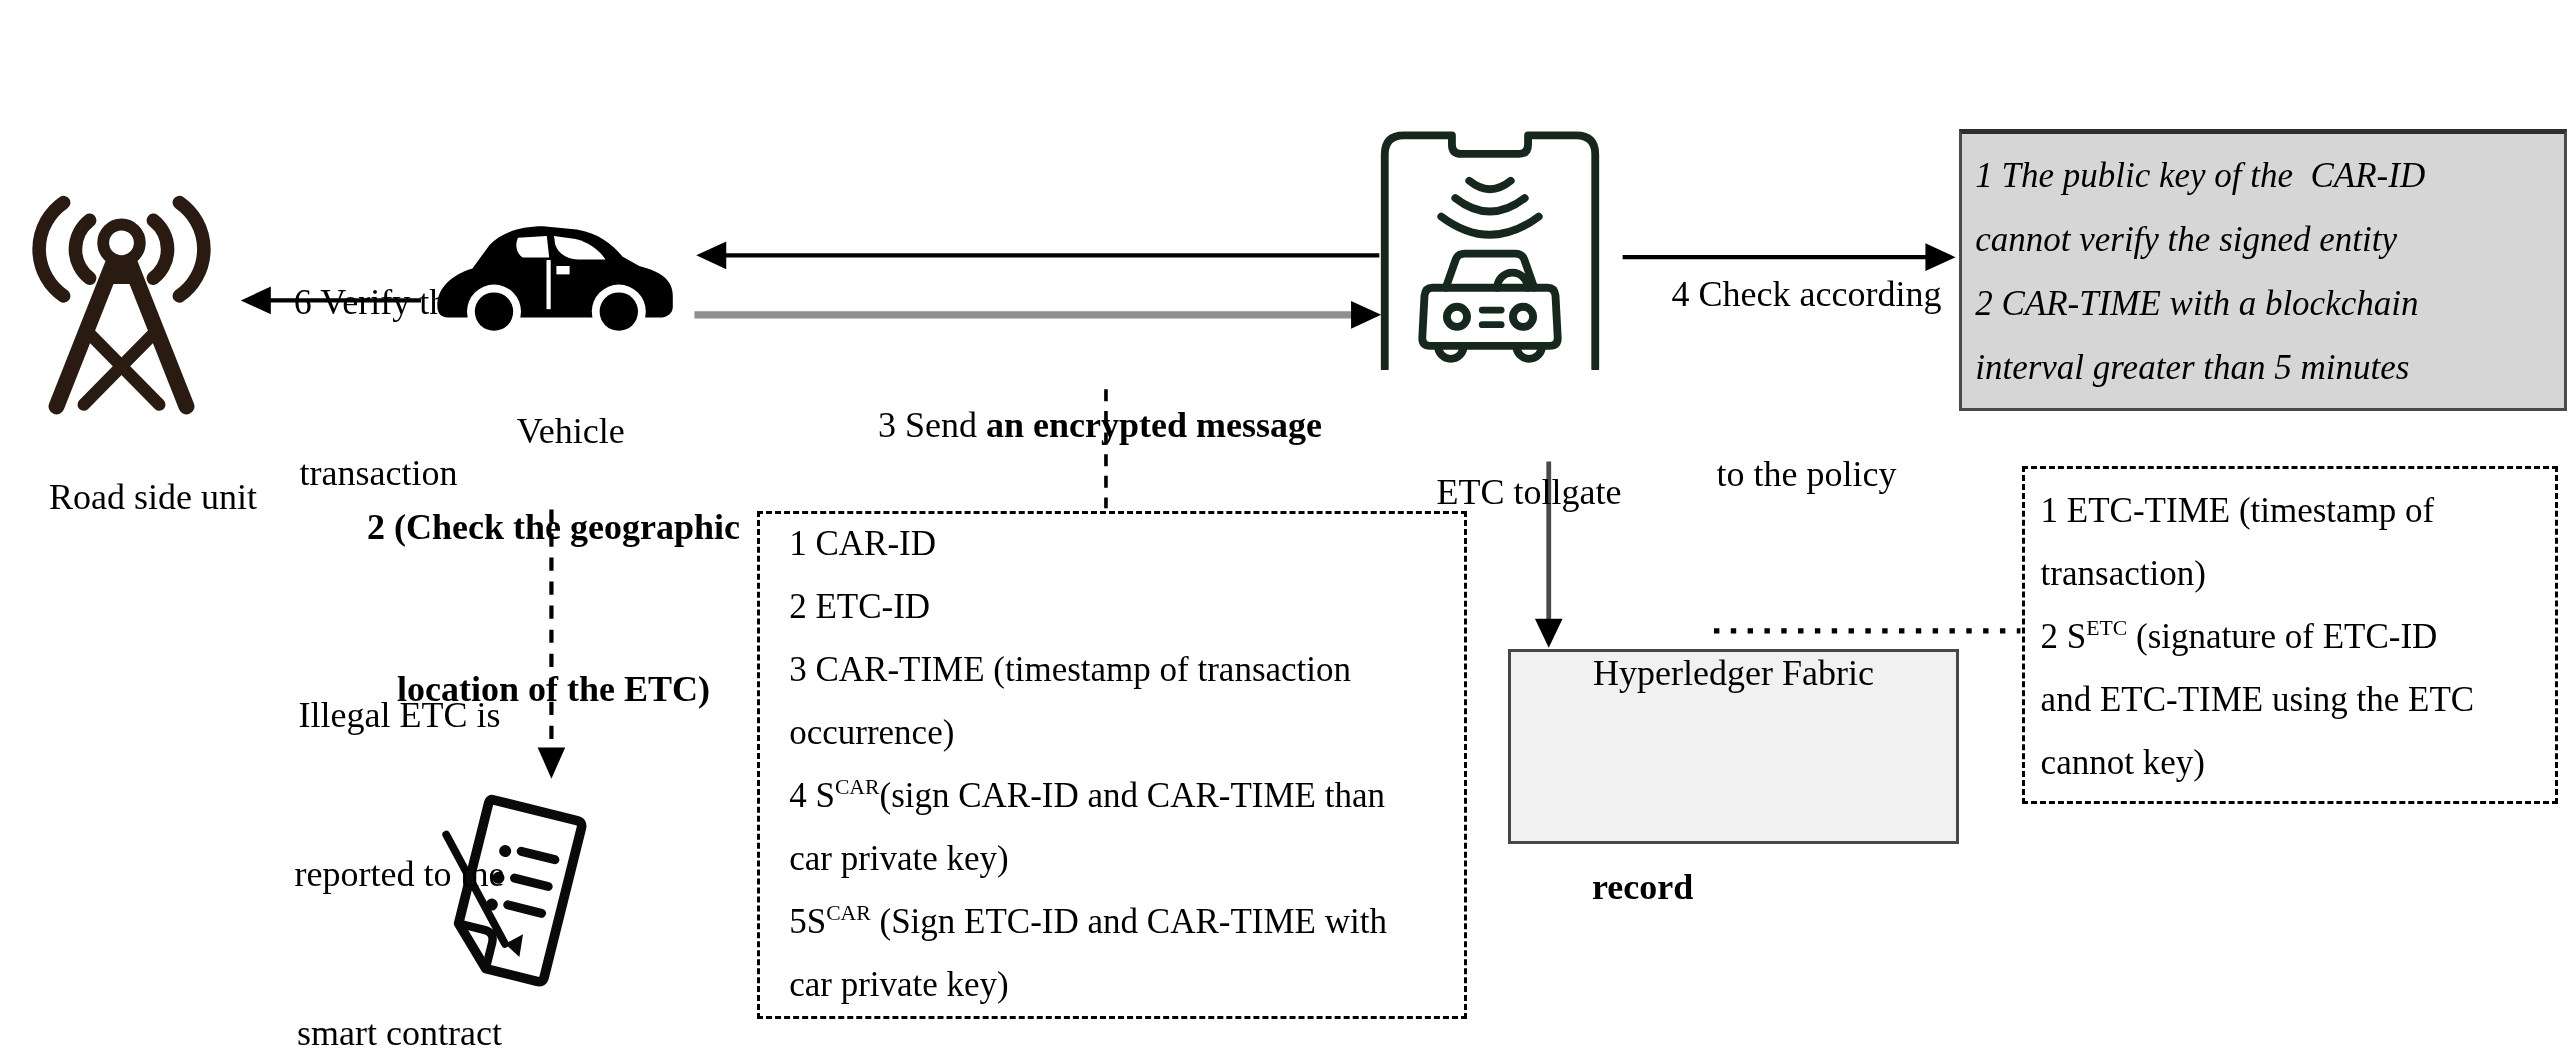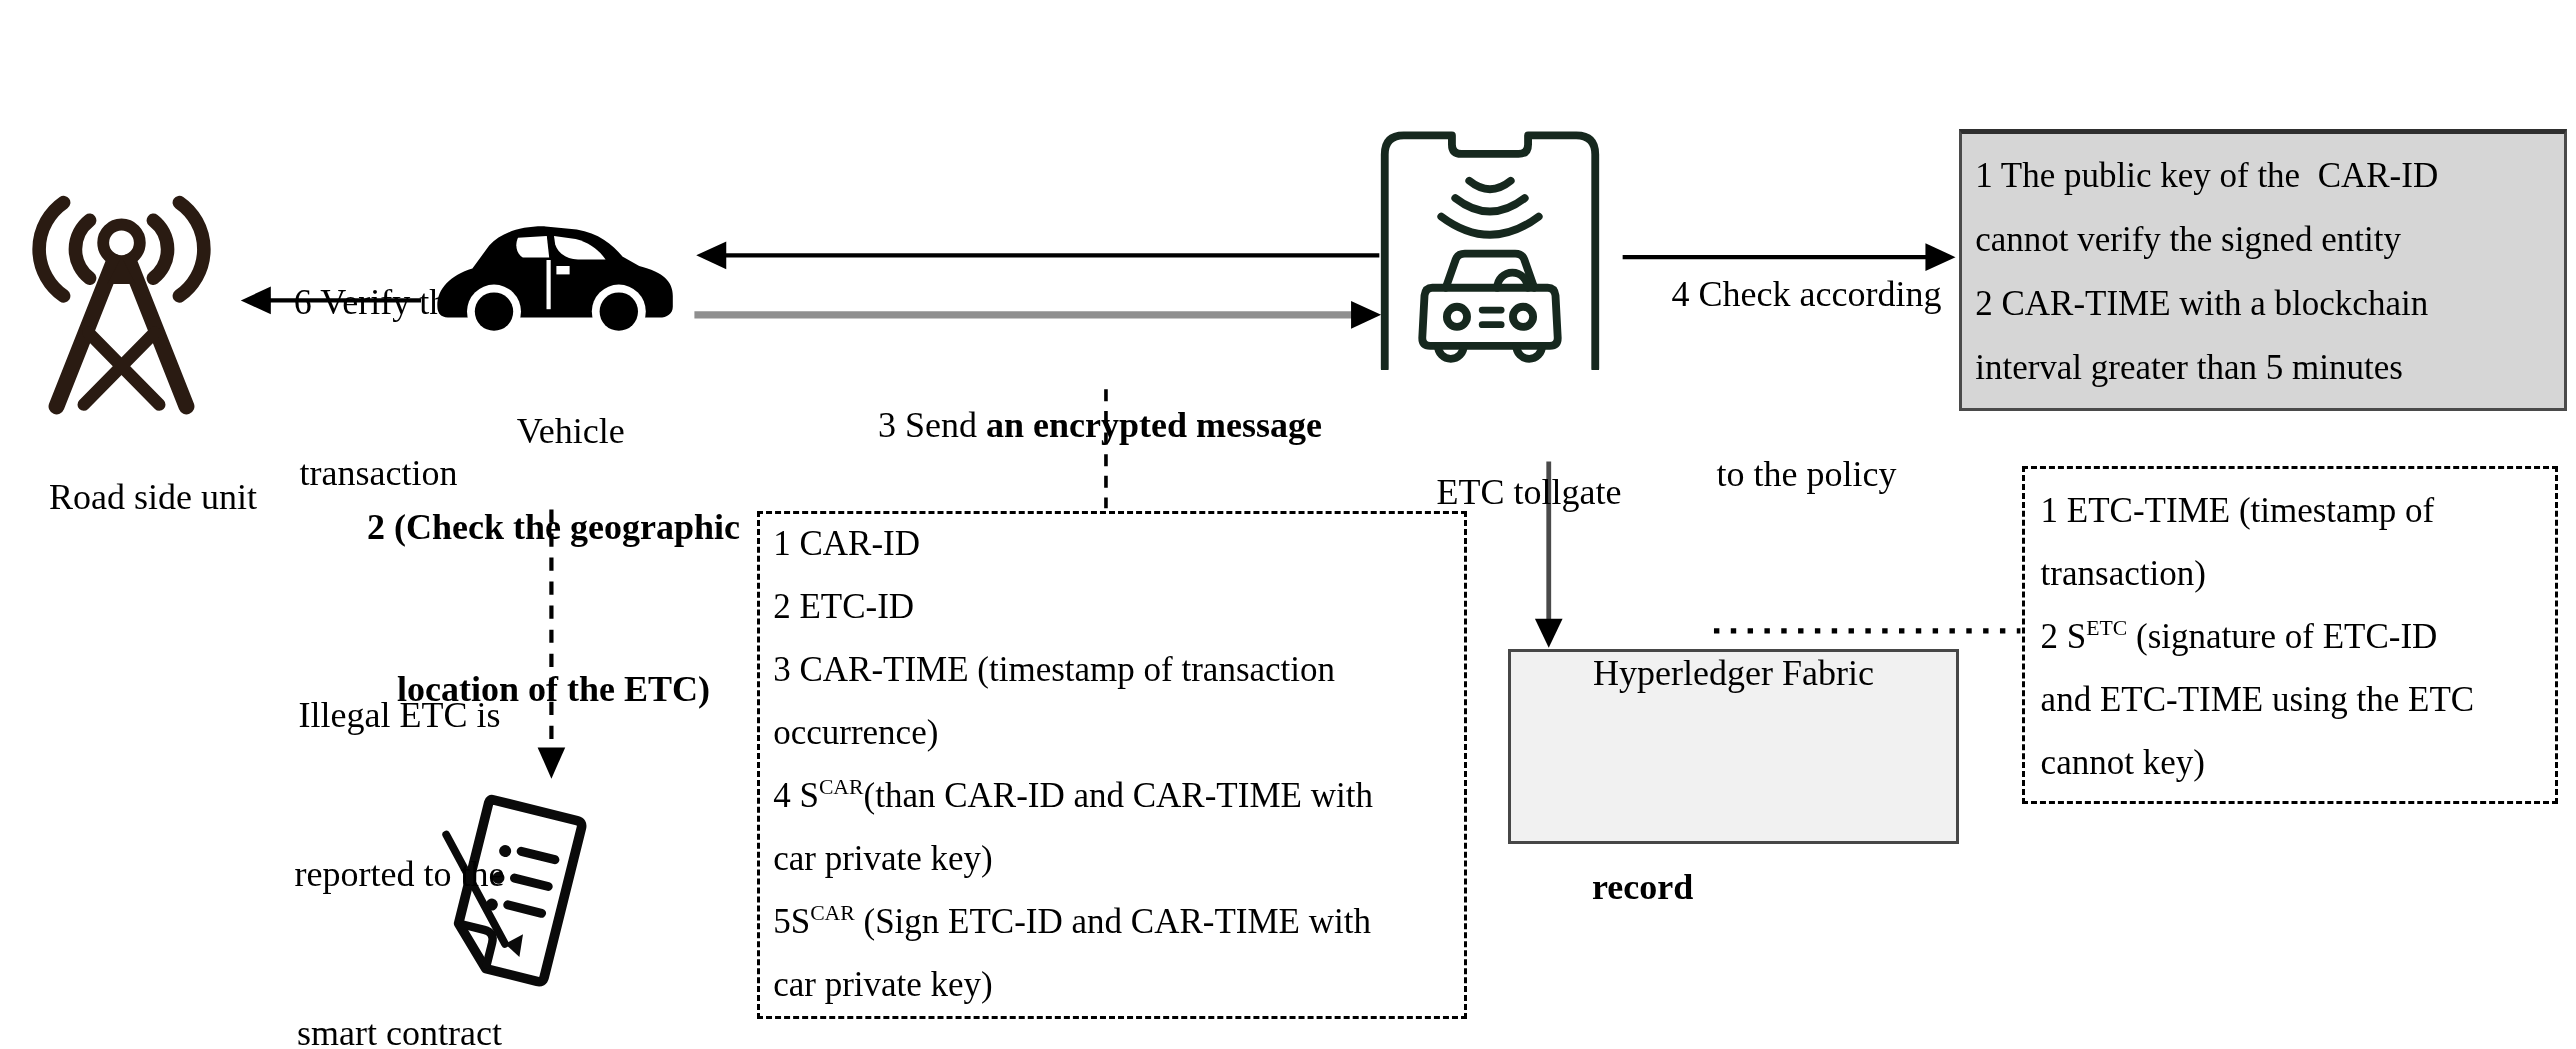"1 The public key of" .policybox { font-style: none -> italic }
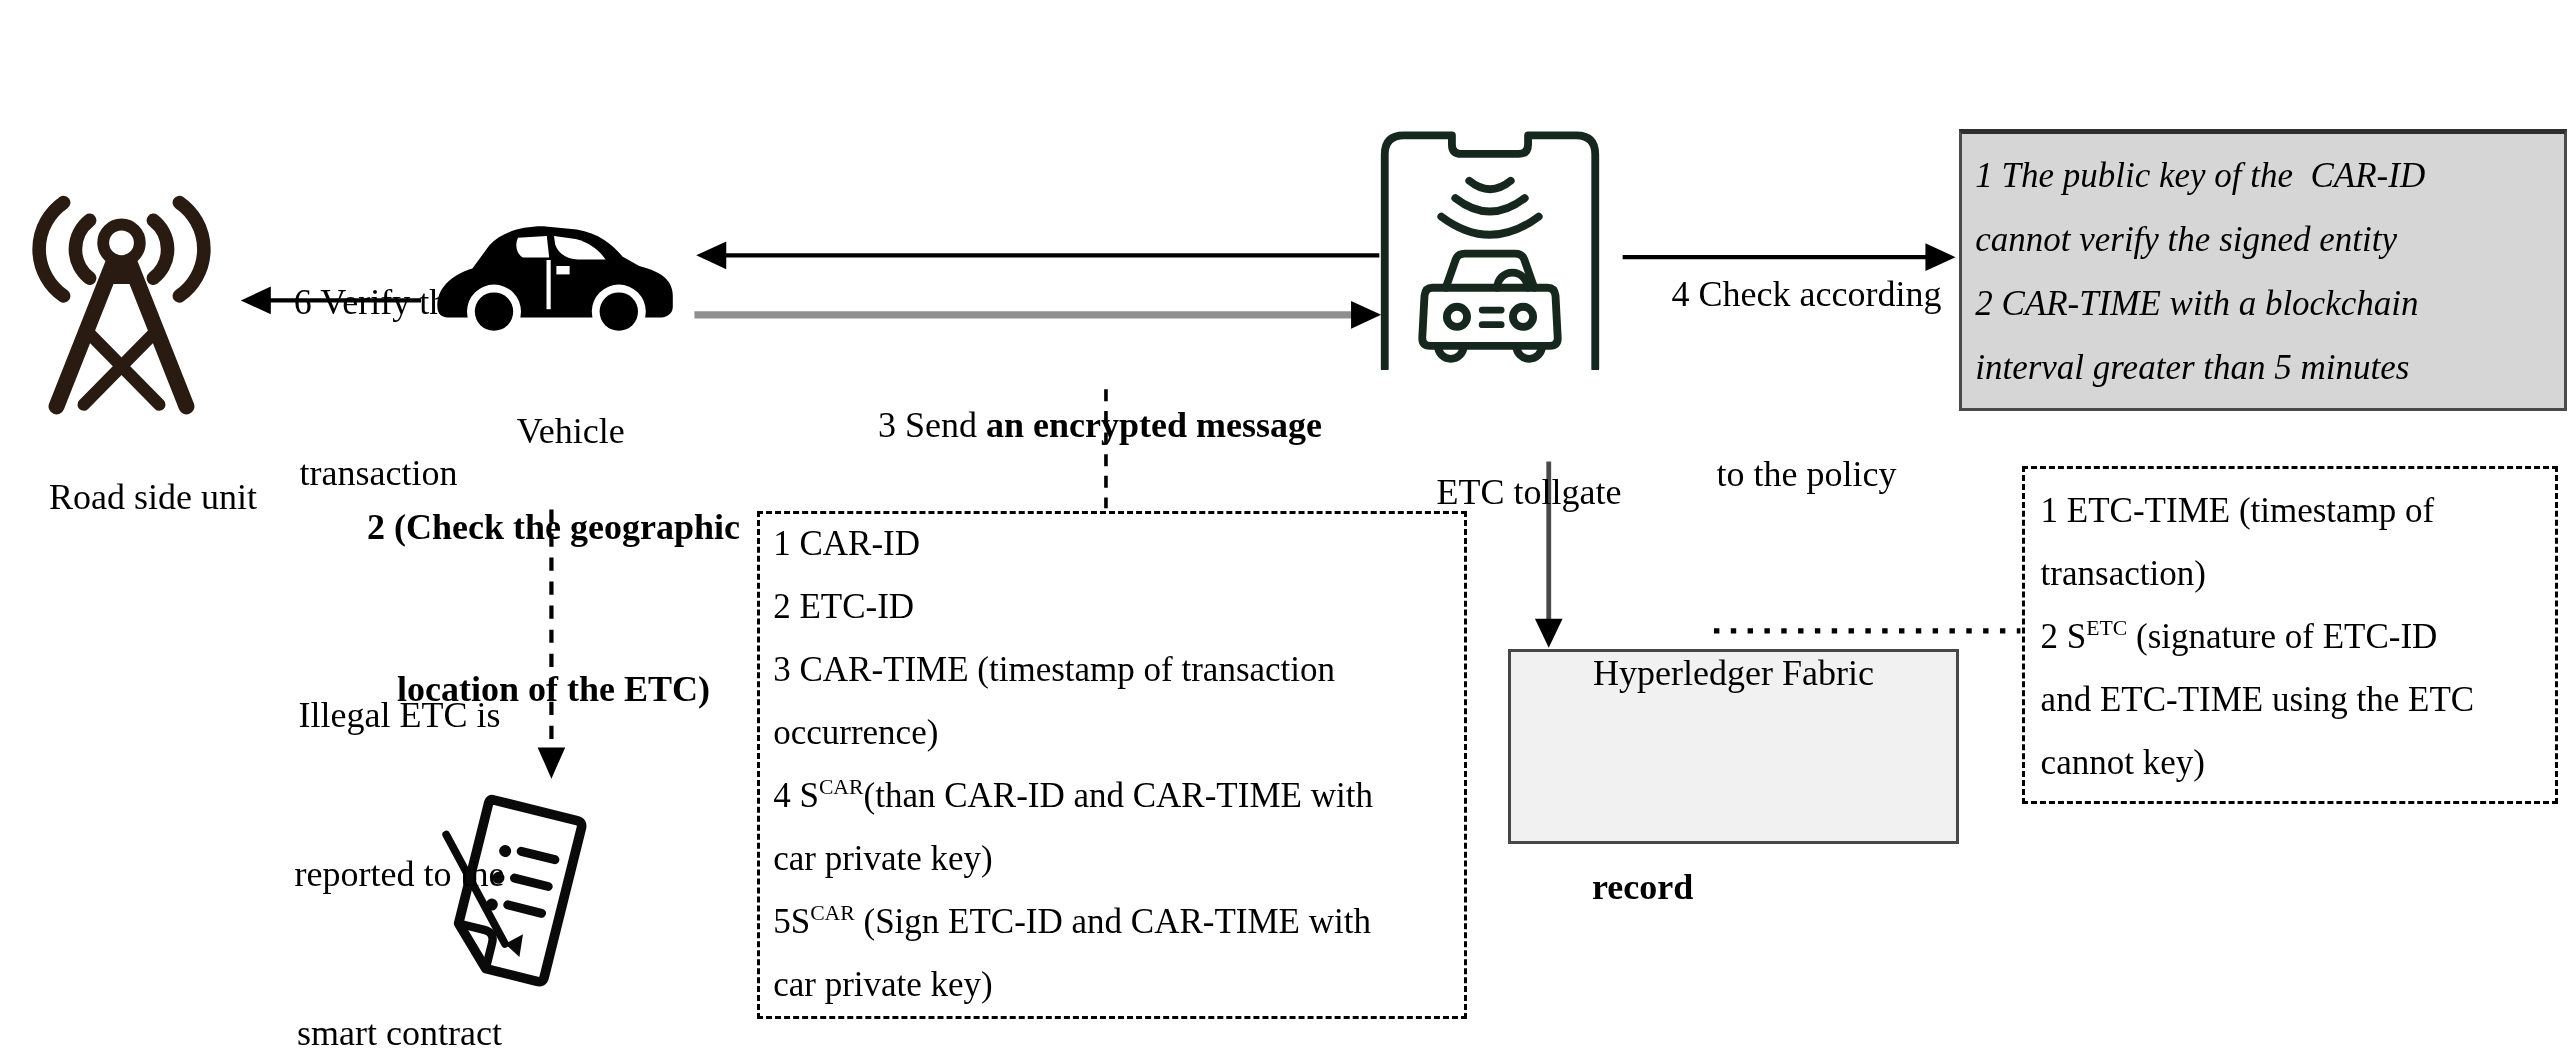"1 CAR-ID" .mline { margin-left: none -> 16px }
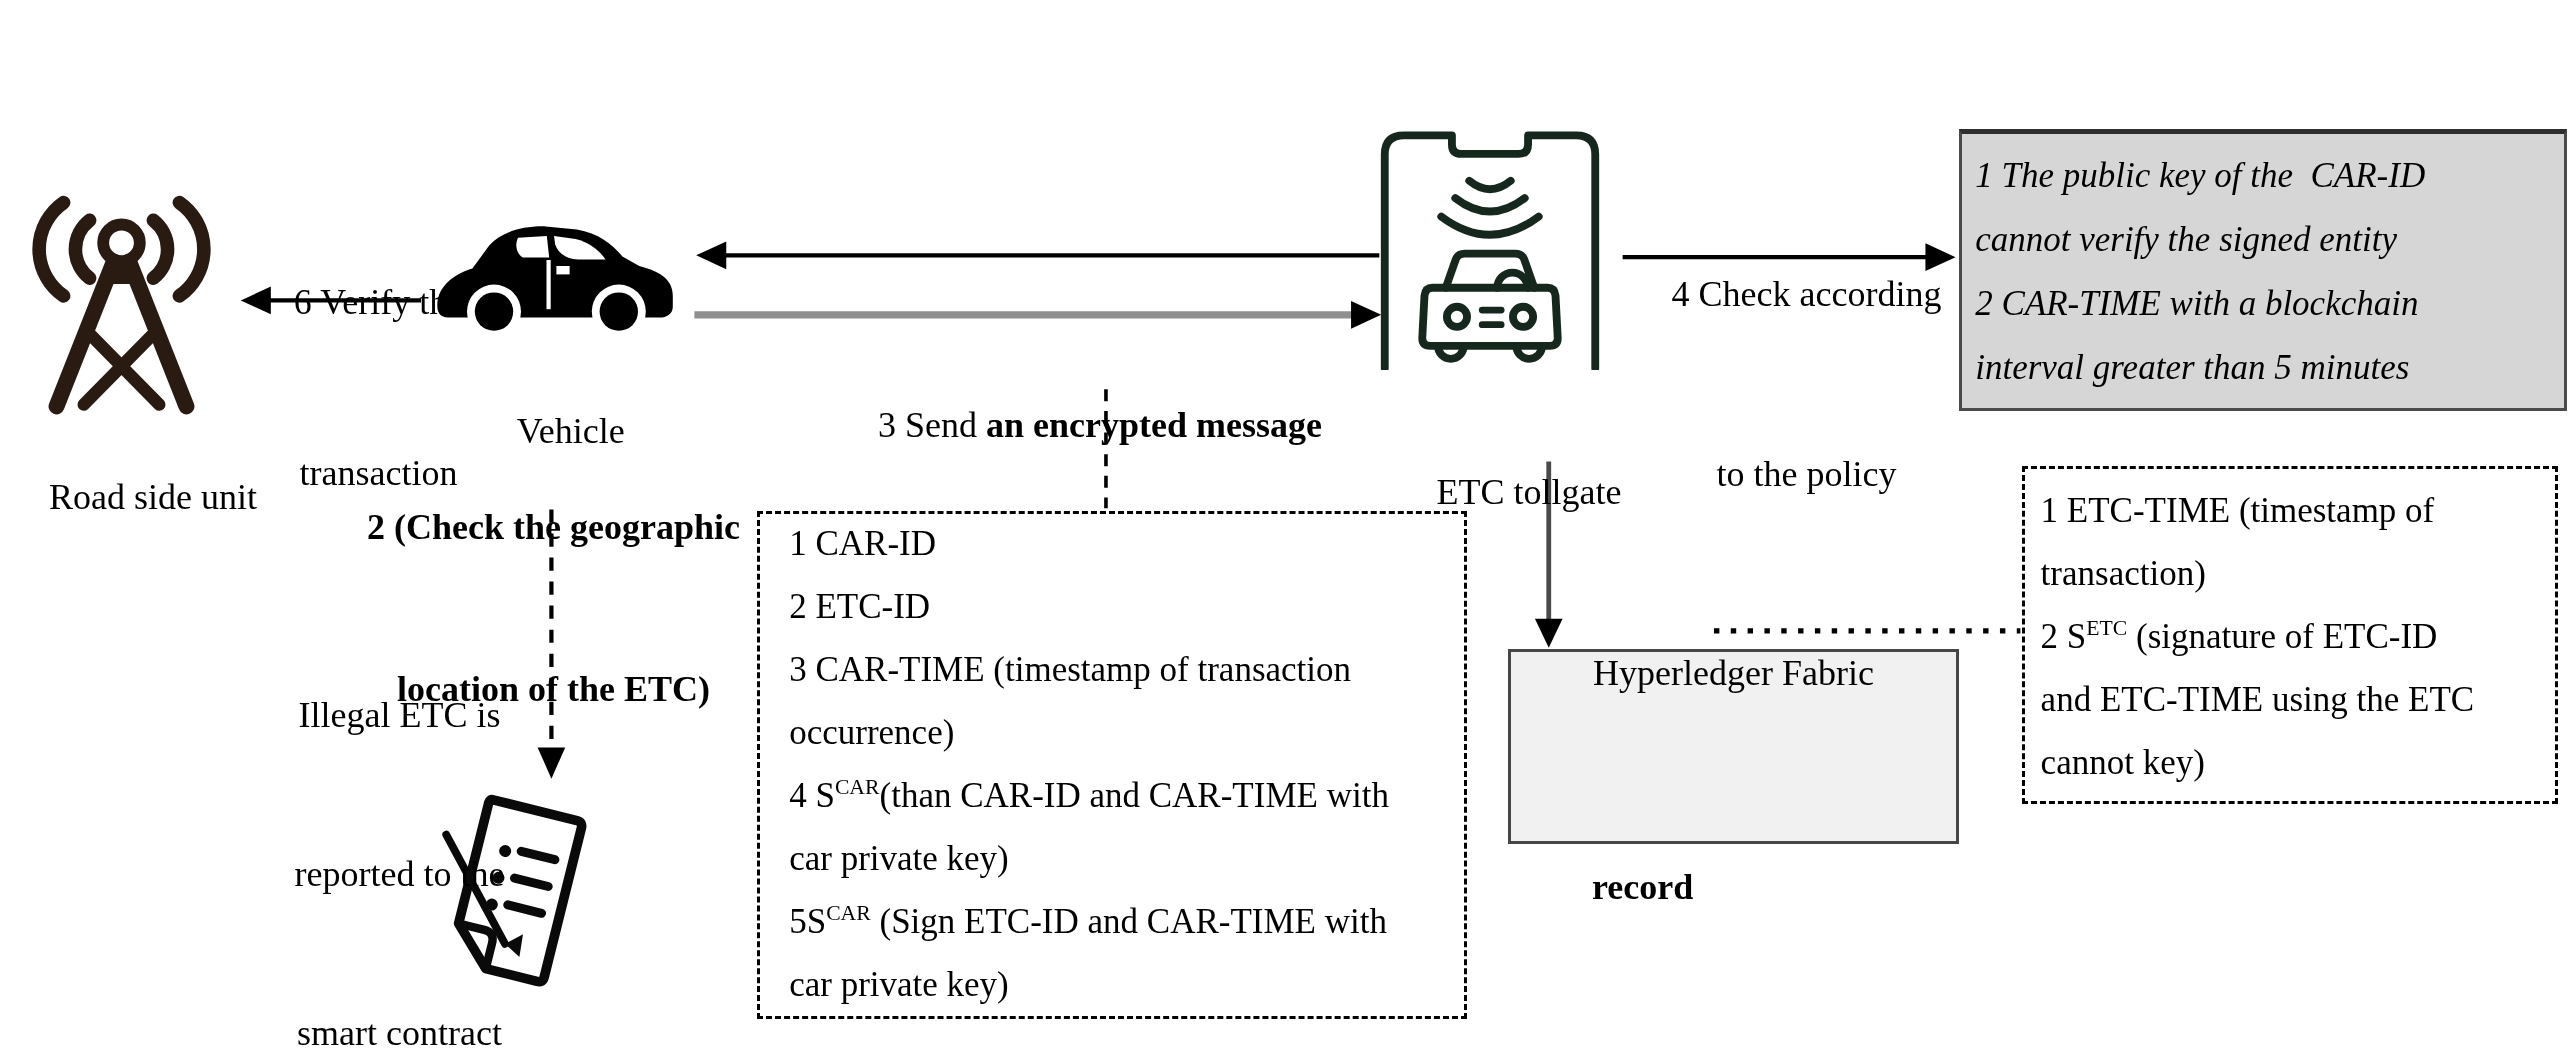"(than CAR-ID and CAR-TIME with" span { text: than CAR-ID and CAR-TIME with -> sign CAR-ID and CAR-TIME than }
